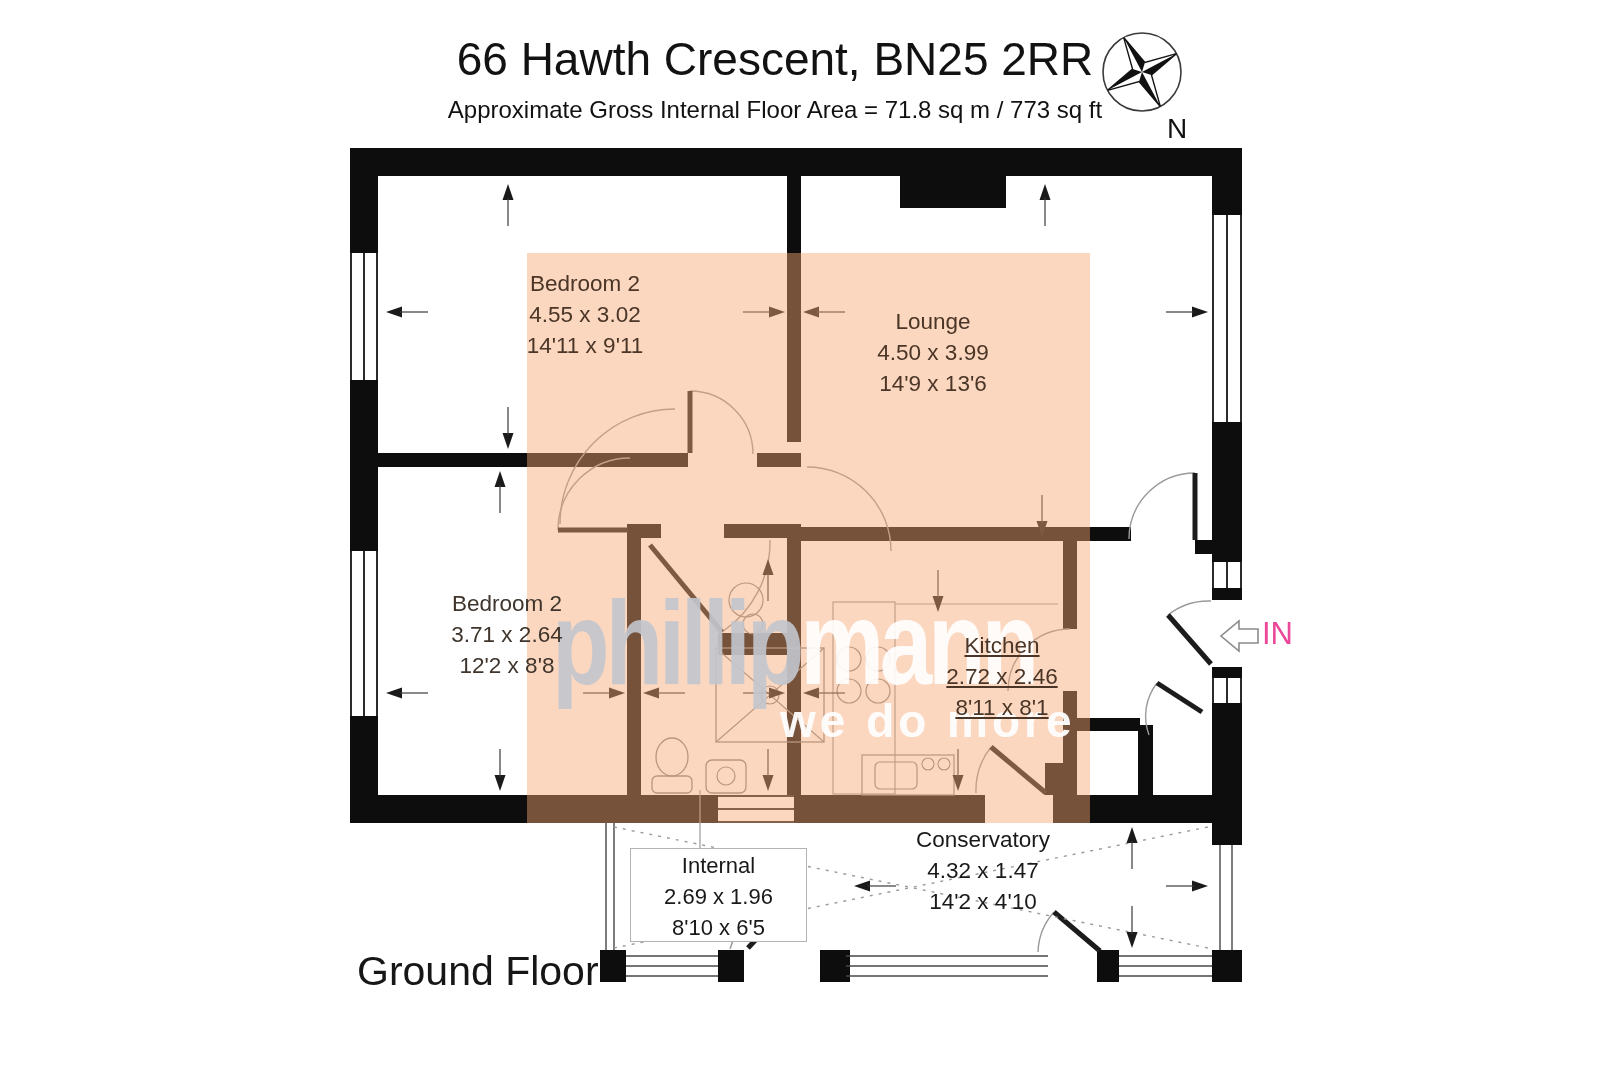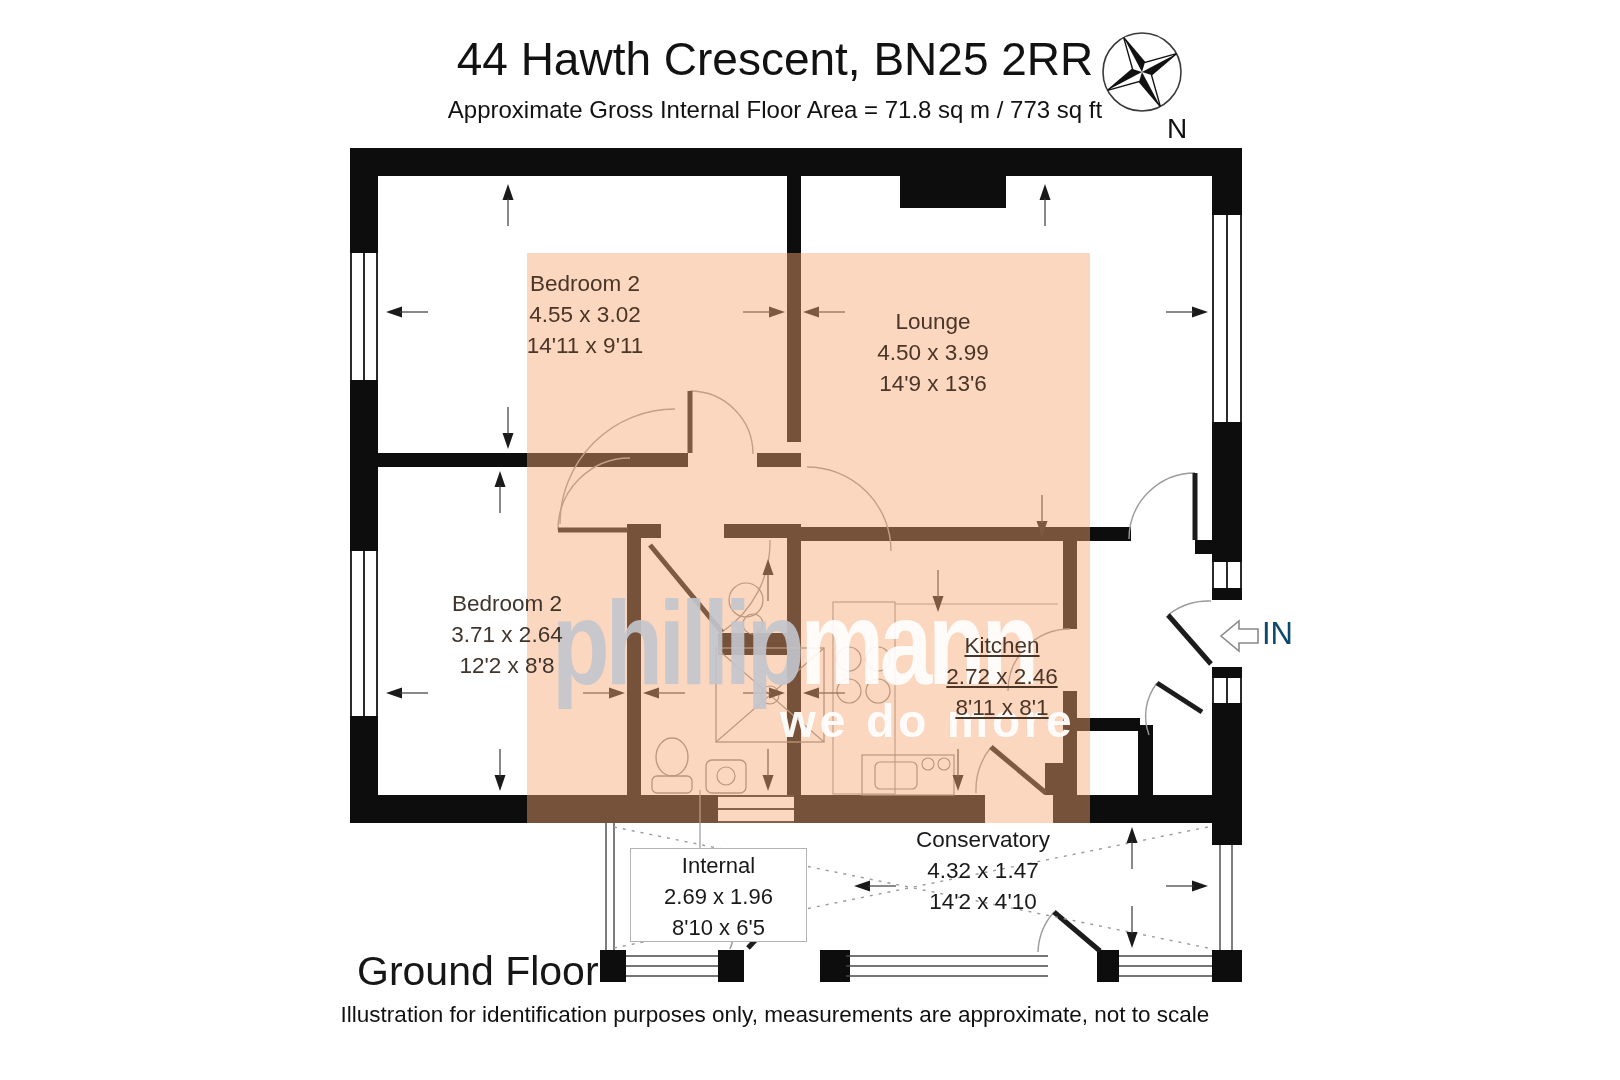"44 Hawth Crescent, BN25 2RR" div.hdr-title { text: 44 -> 66 }
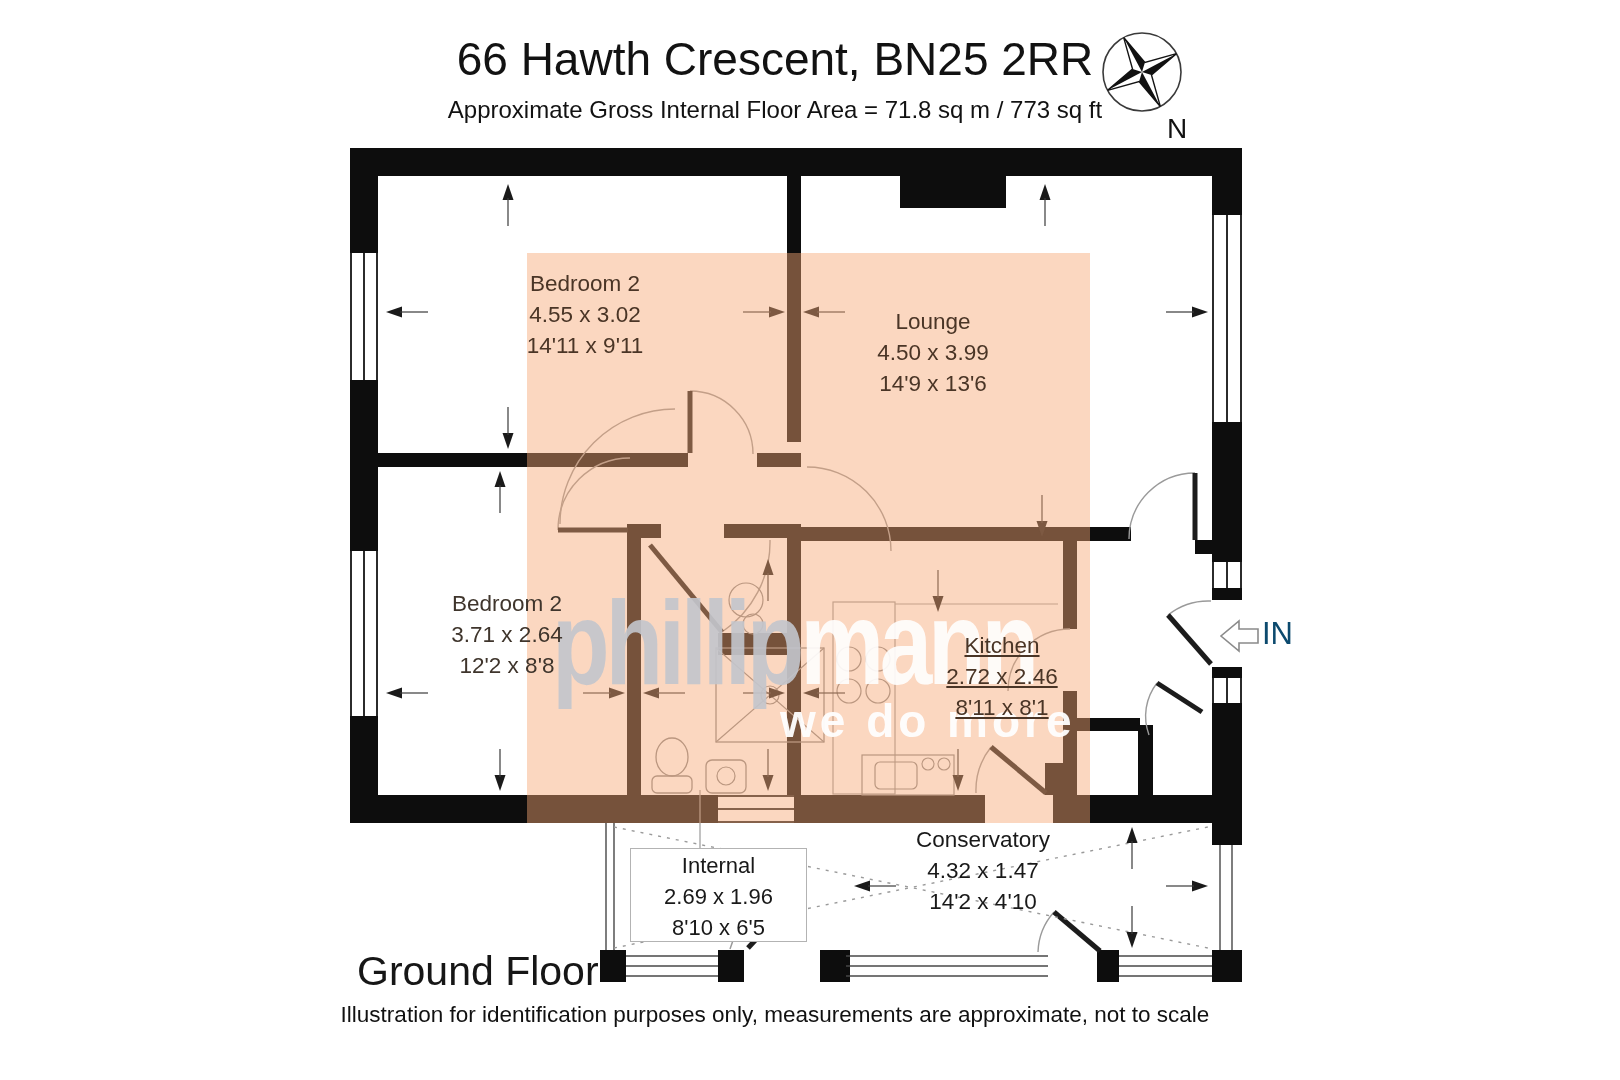"IN" .in-label { color: #0c4a6e -> #ec4899 }
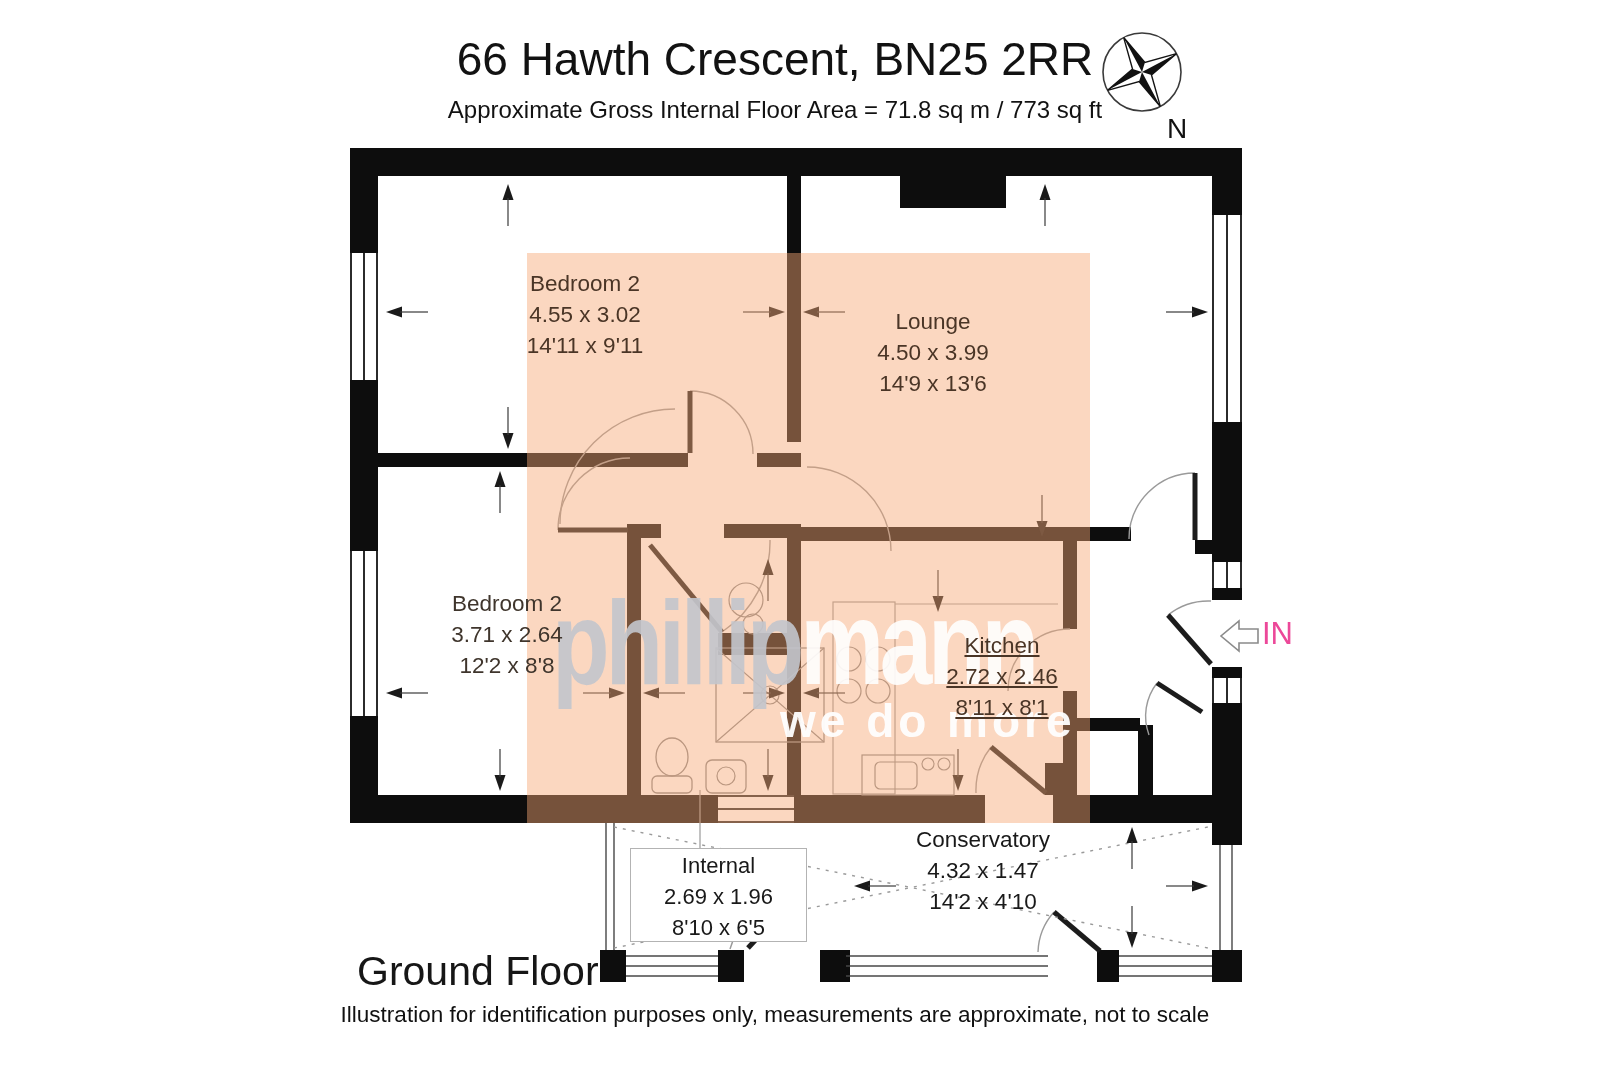"Illustration for identification purposes" div.disc { html: <div>Illustration for identification purposes only, measurements are approximate, not to scale</div> -> none }
